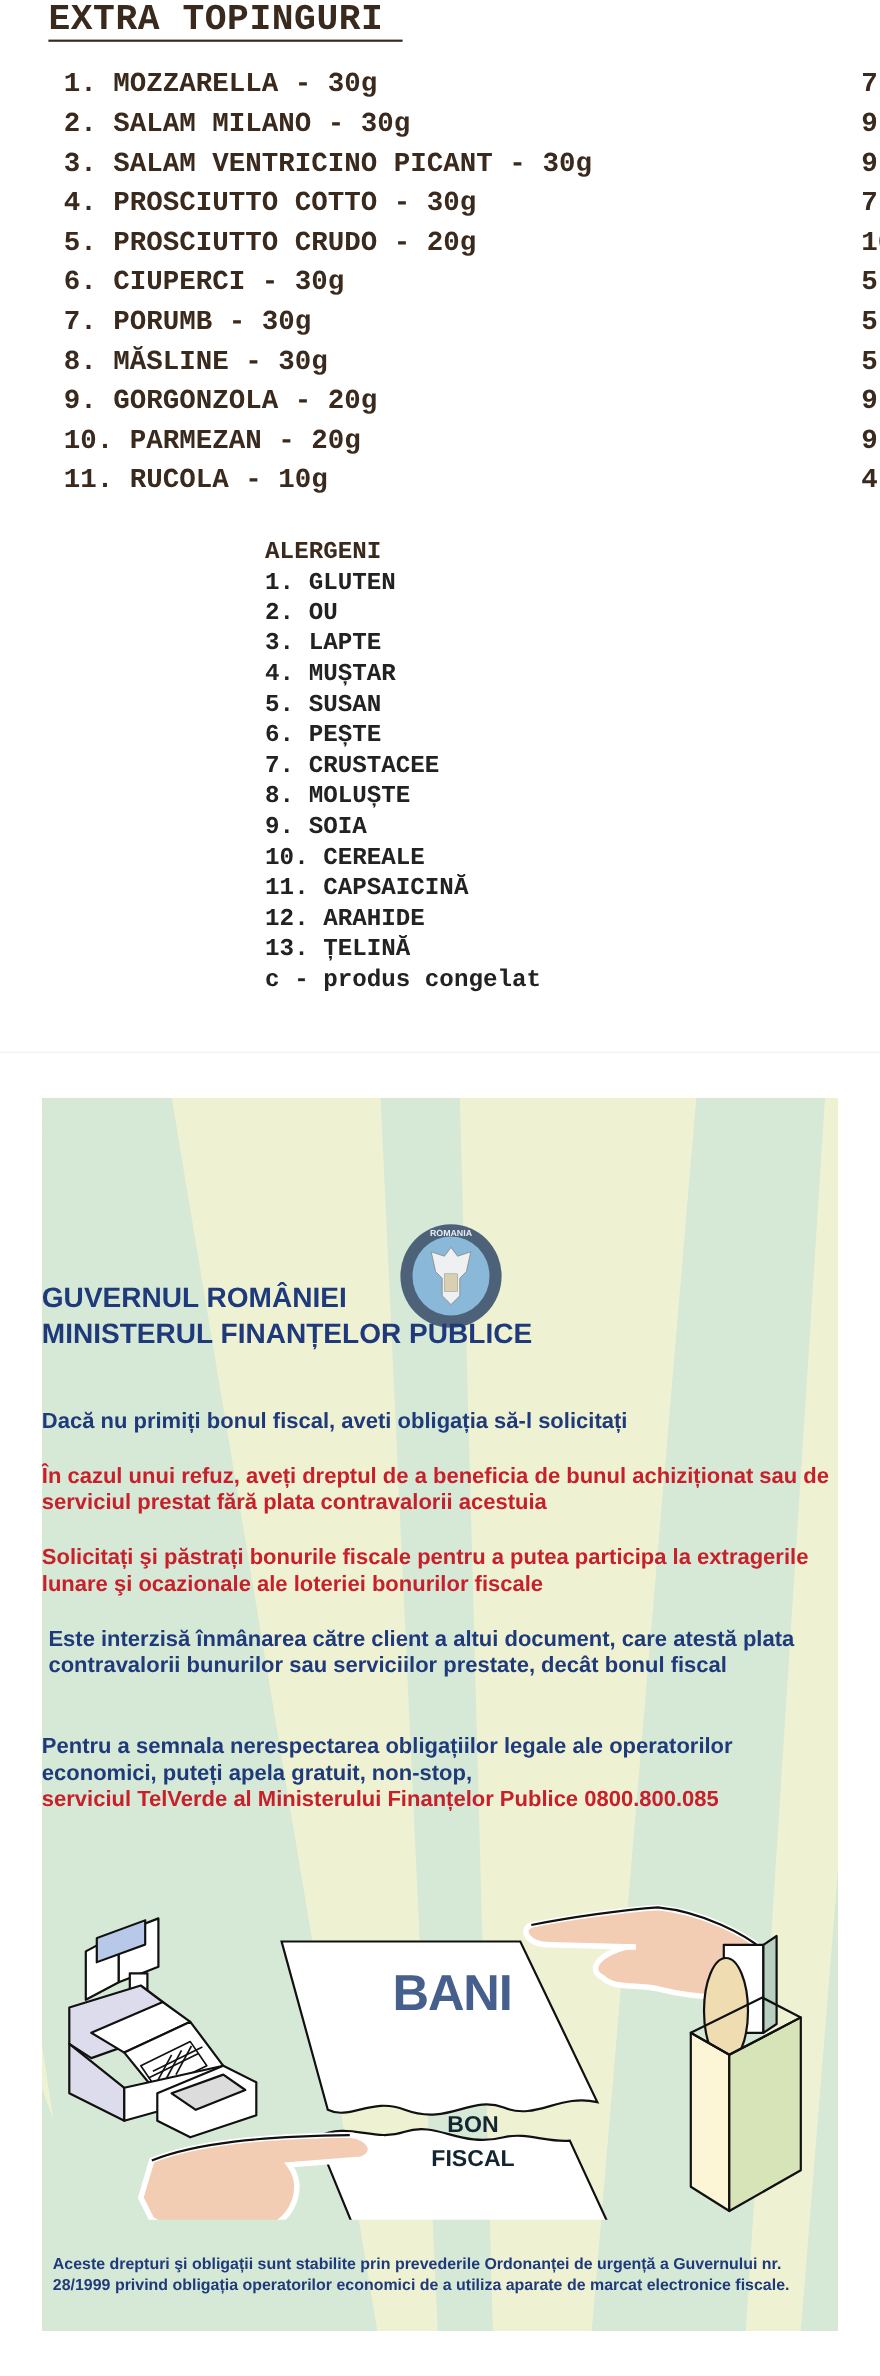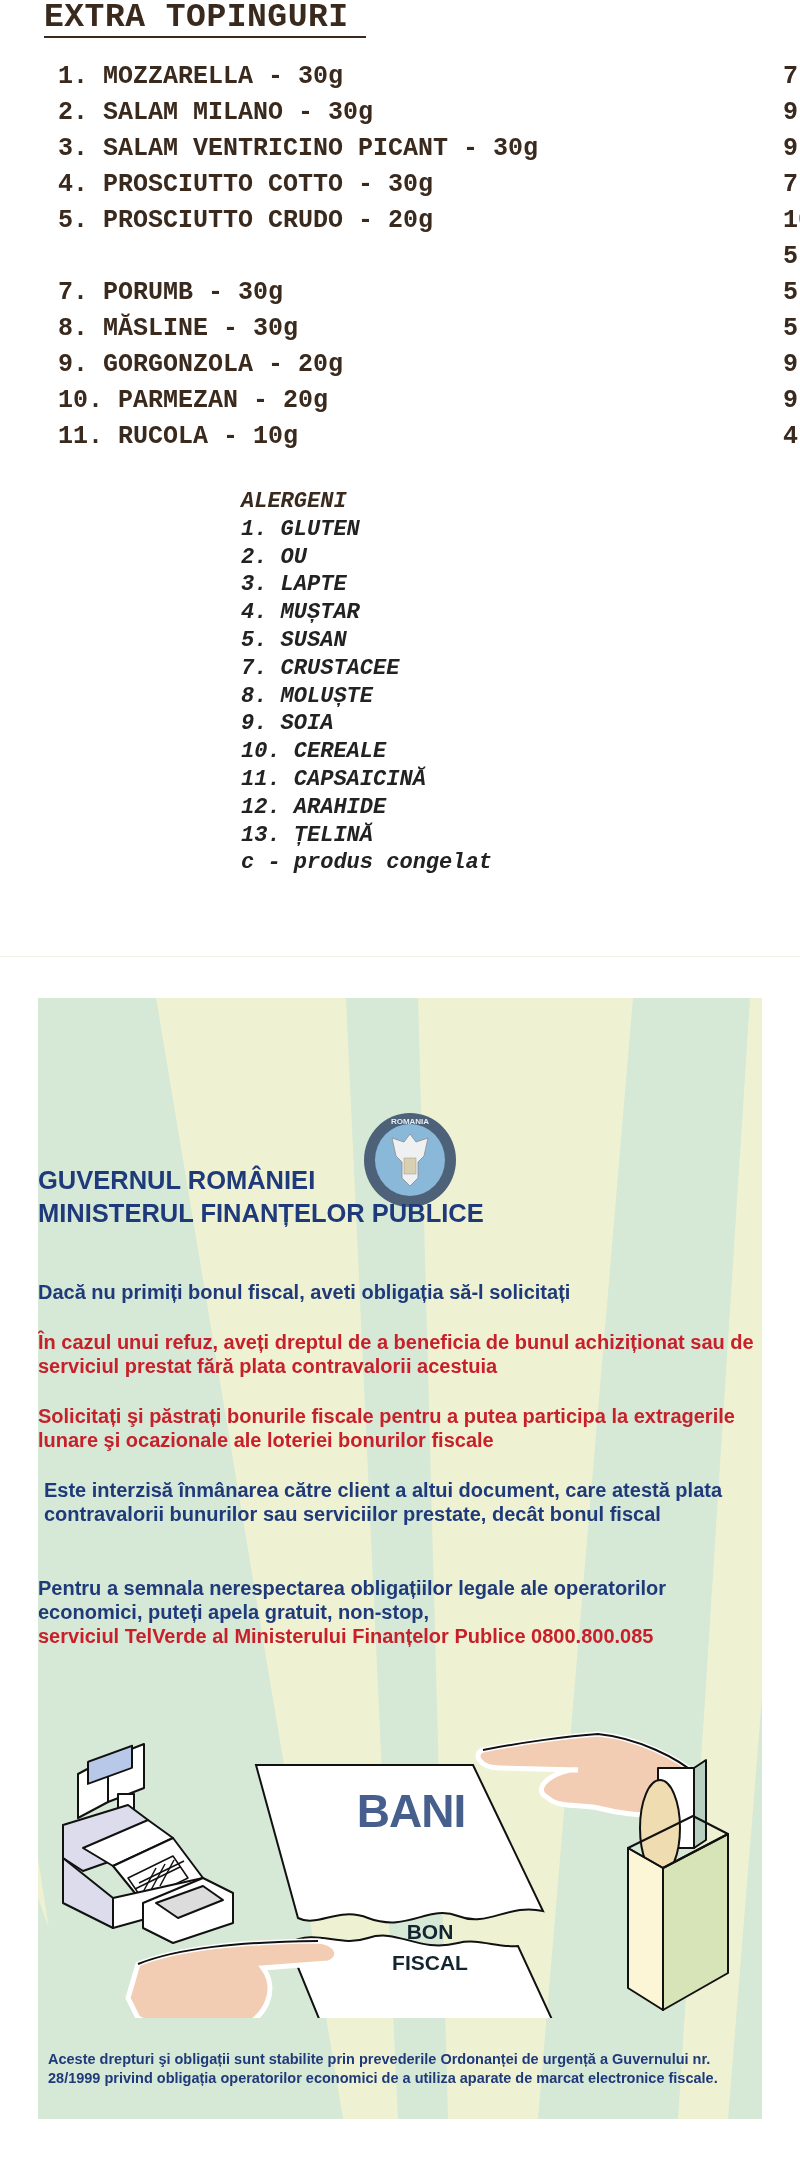"6. CIUPERCI - 30g" span.topping-name { html: none -> <span>6. CIUPERCI - 30g</span> }
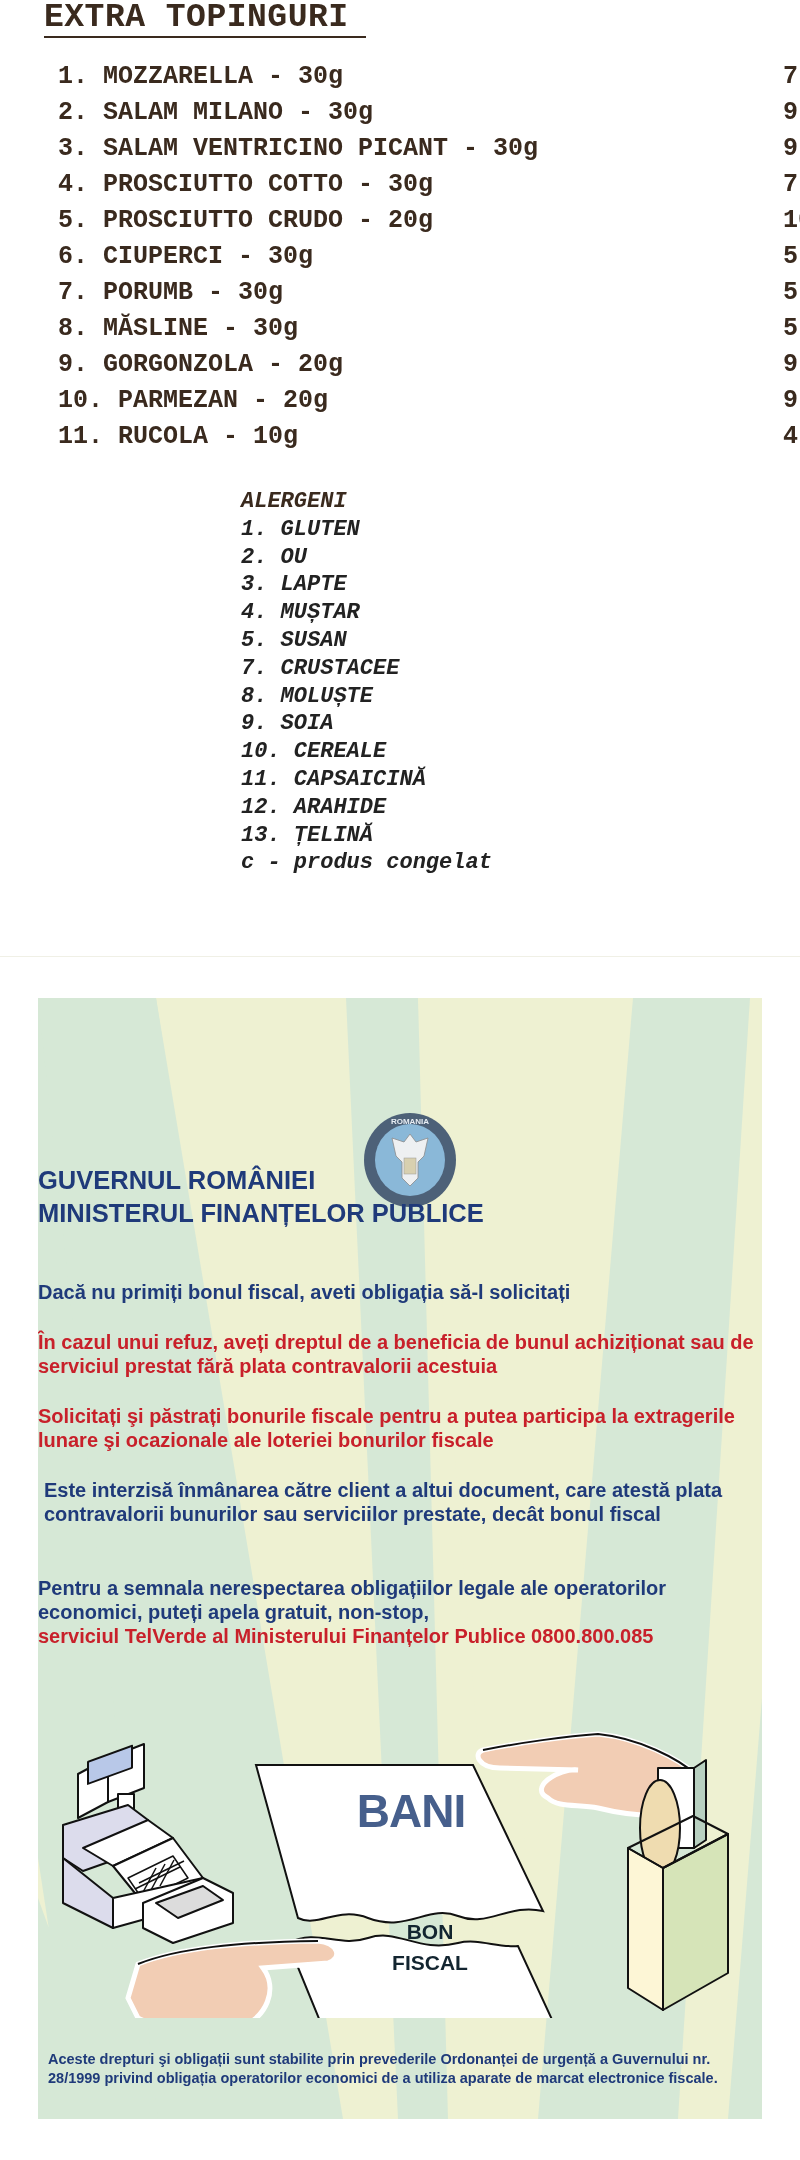"ALERGENI" .allergens { font-style: italic -> none }
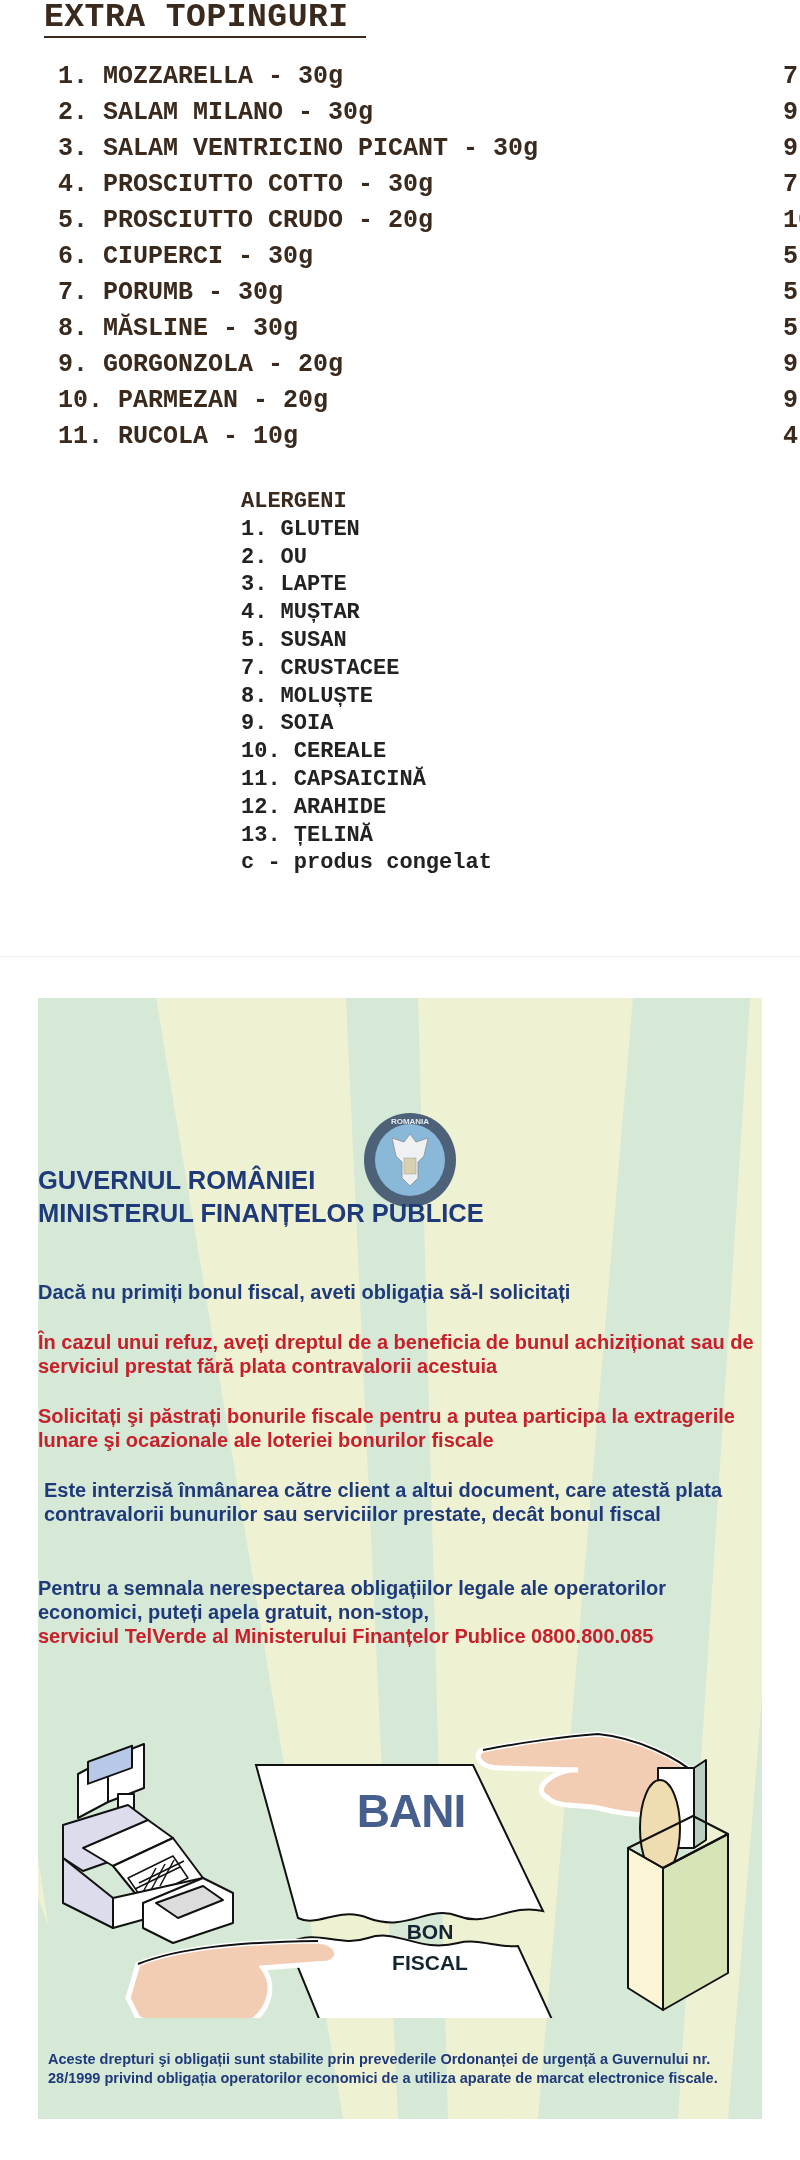"6. PEȘTE" li.allergen-row { html: none -> <li>6. PEȘTE</li> }
